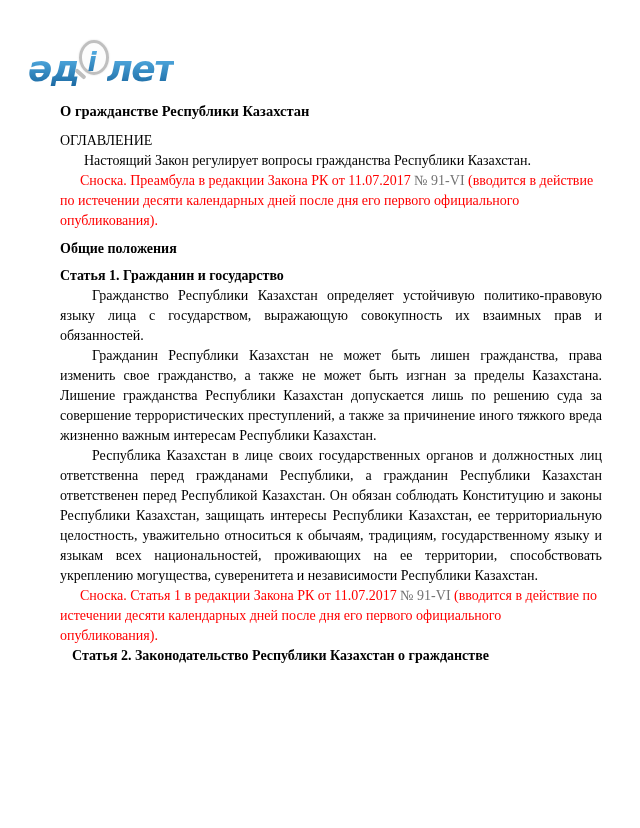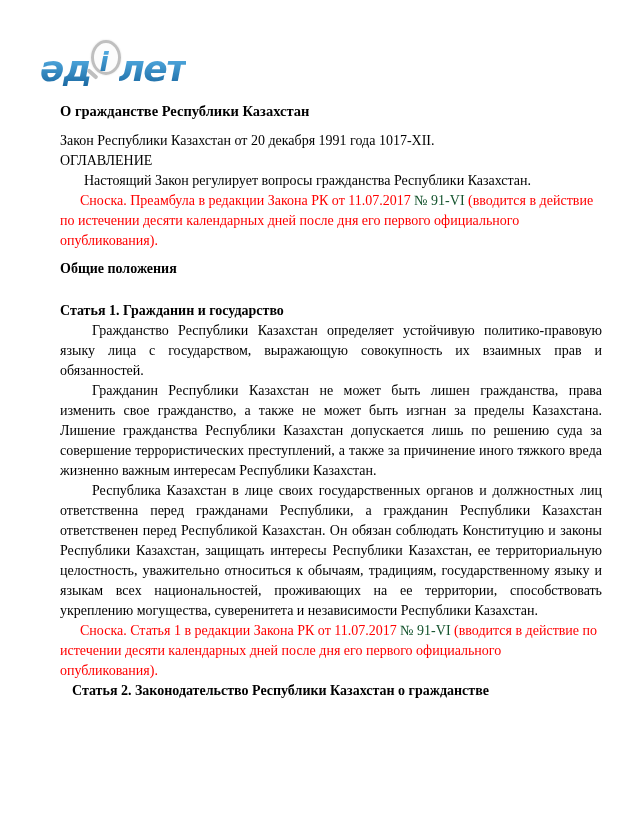"әд" .logo-row { padding: 40px 0 0 40px -> 40px 0 0 28px }
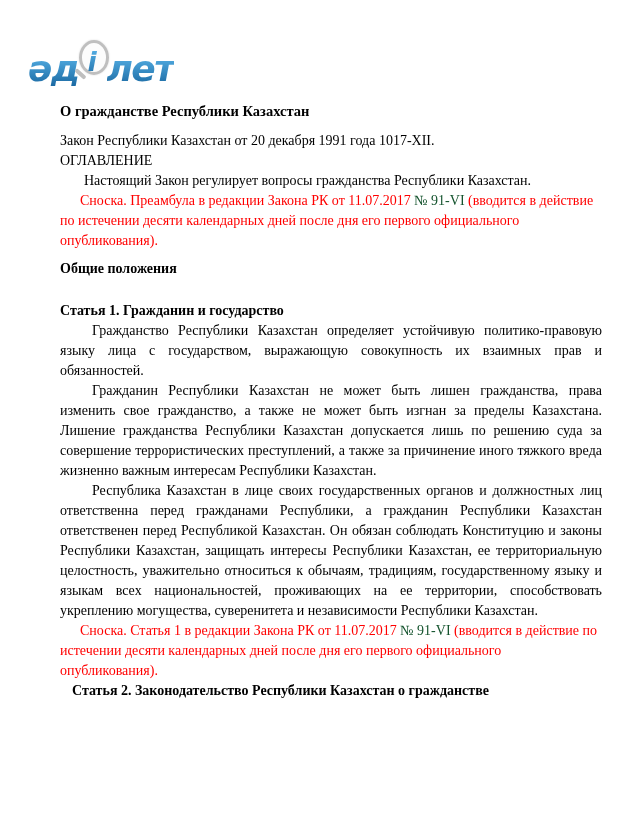"Закон Республики Казахстан от 20" p.plain { html: <p>Закон Республики Казахстан от 20 декабря 1991 года 1017-XII.</p> -> none }
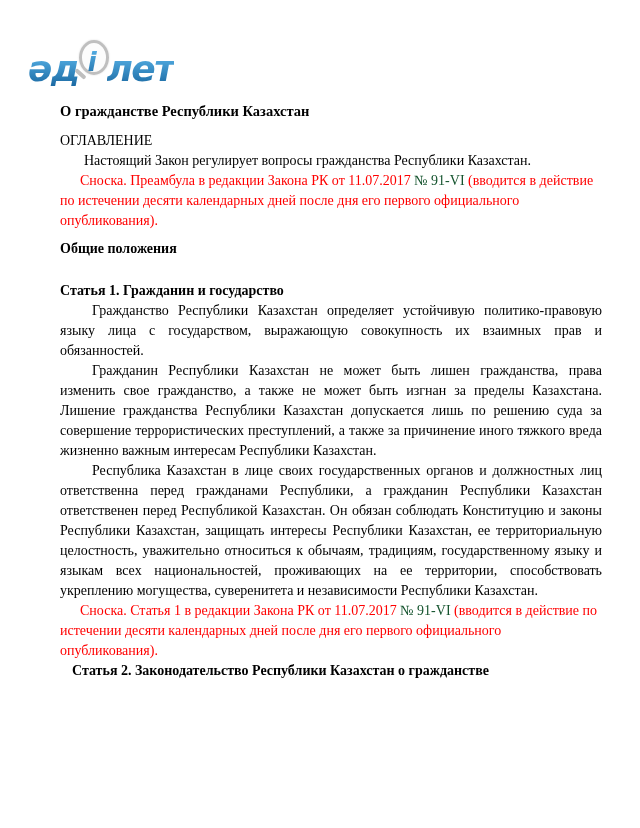"№ 91-VI" .footnote .black { color: #14532d -> #737373 }
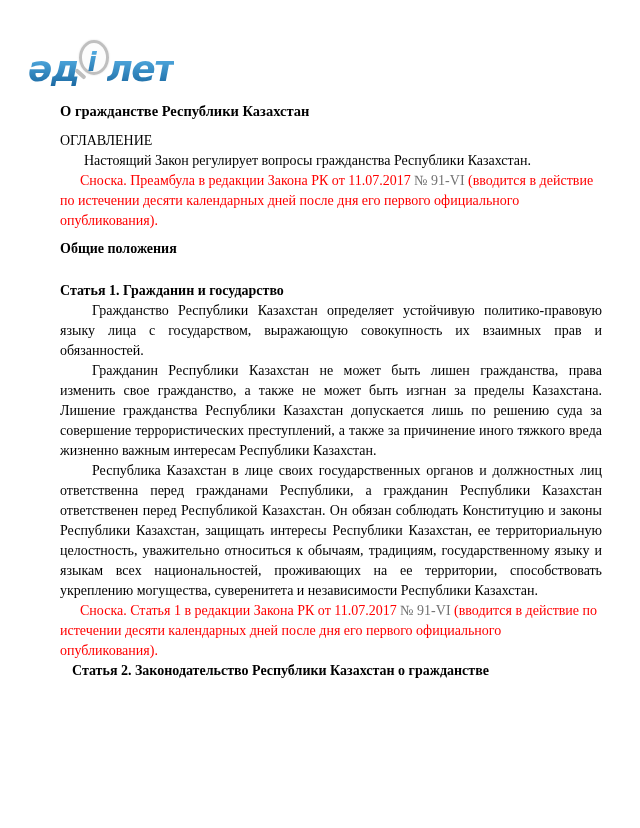"Статья 1. Гражданин и государство" .article-heading { margin-top: 22px -> 7px }
